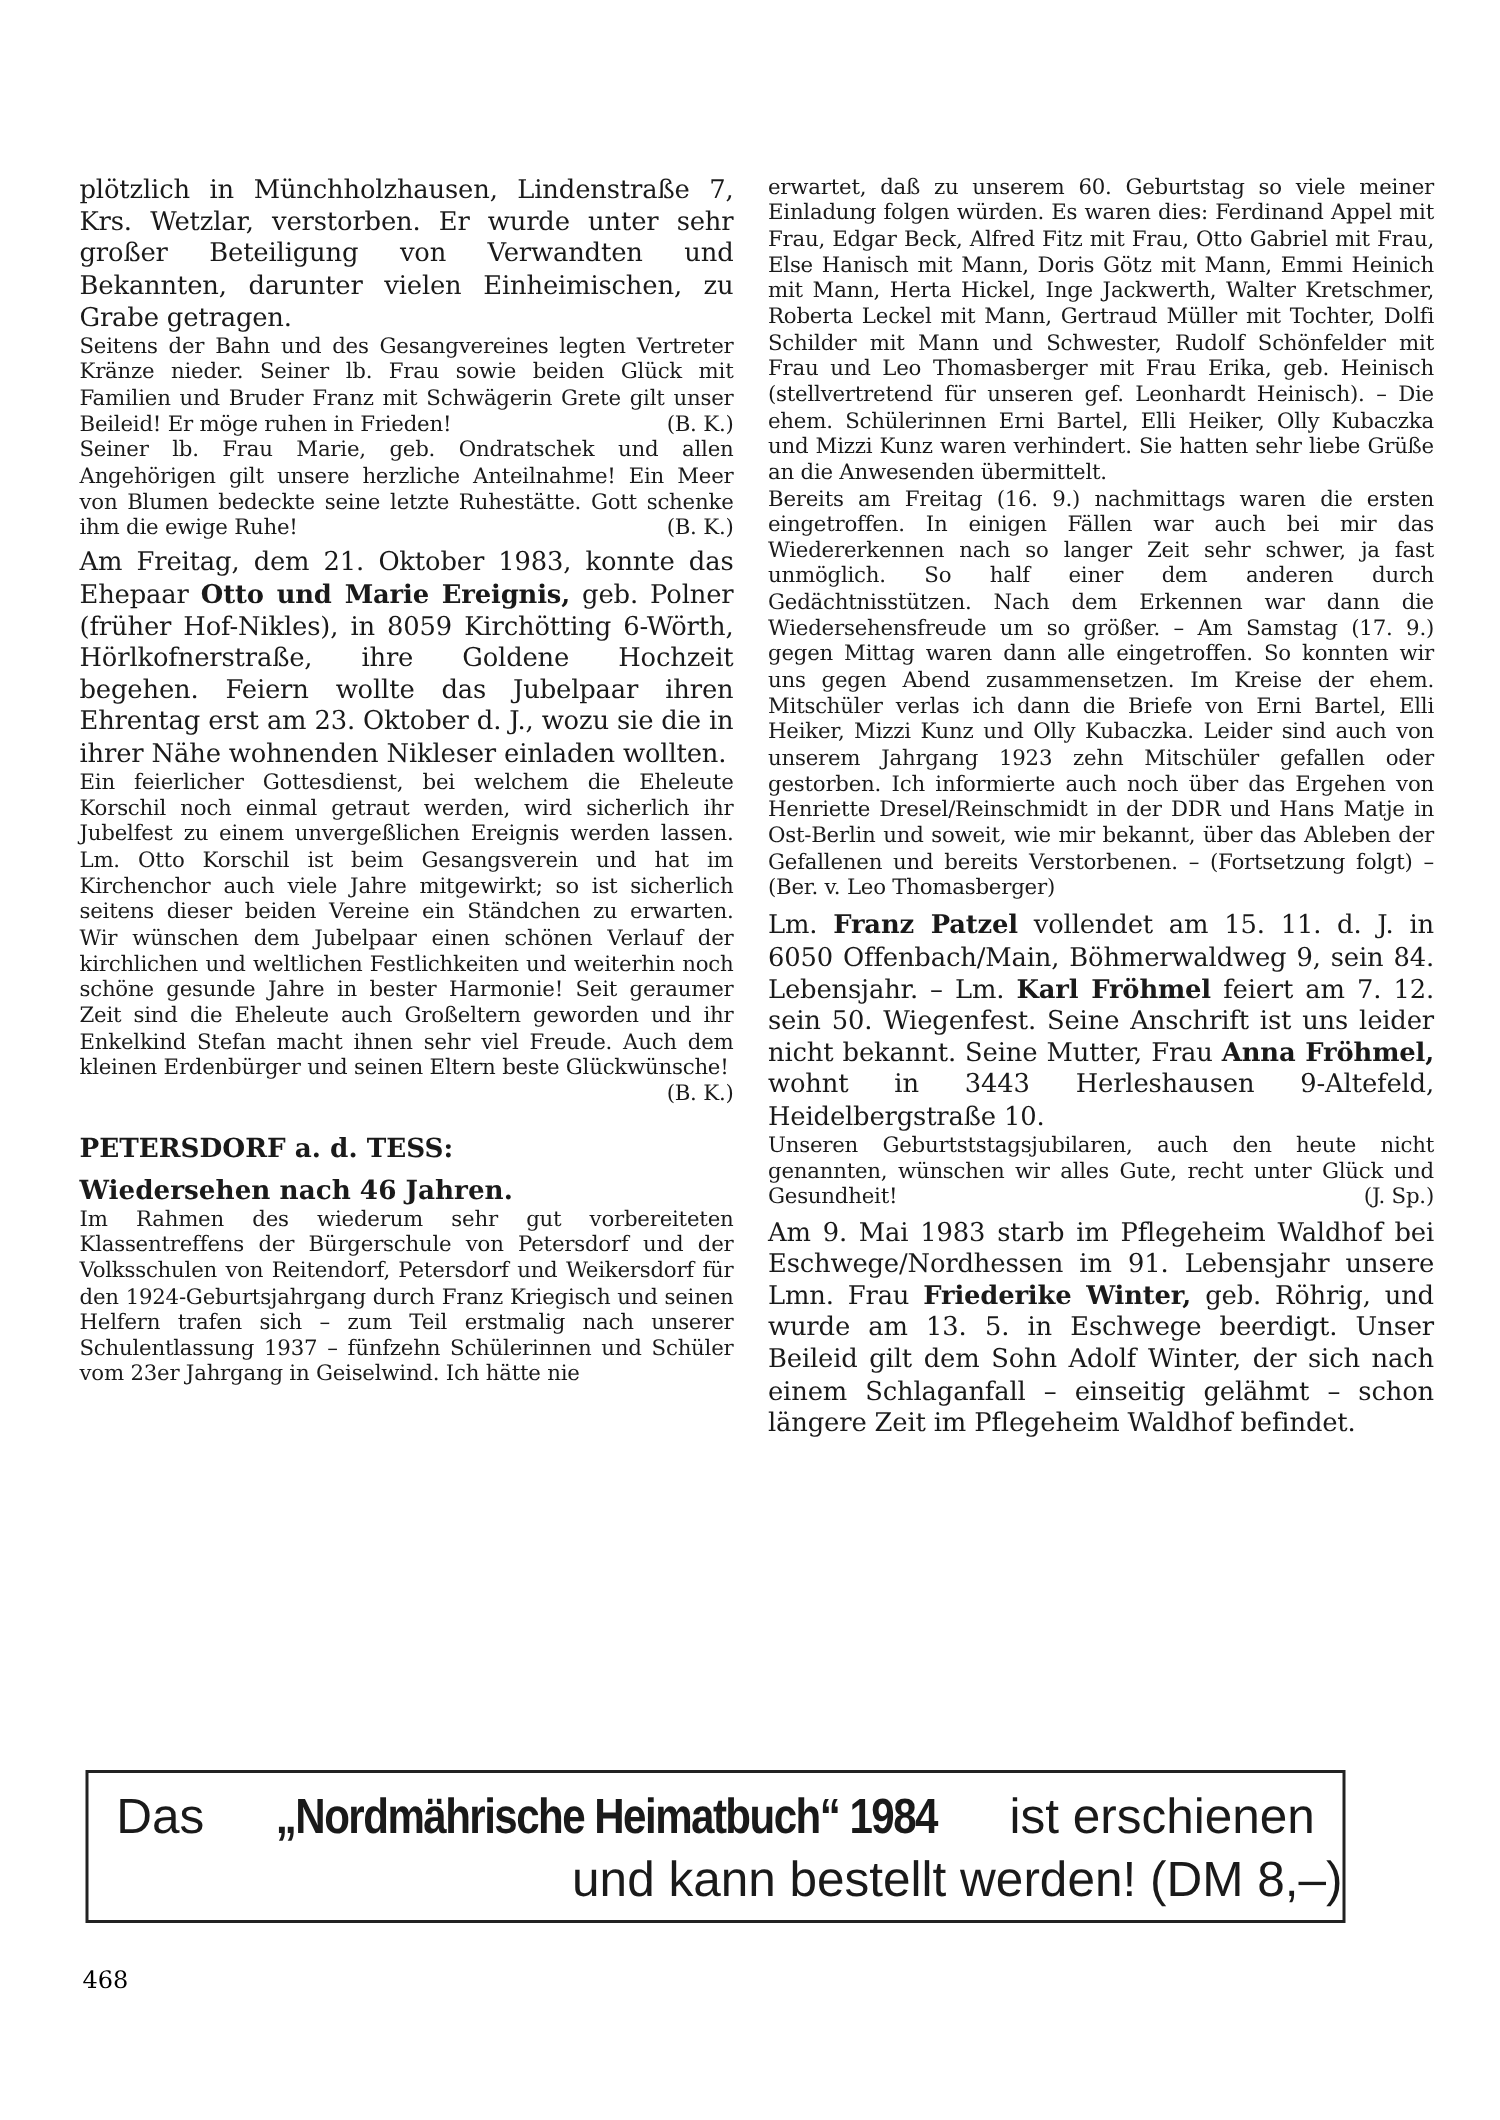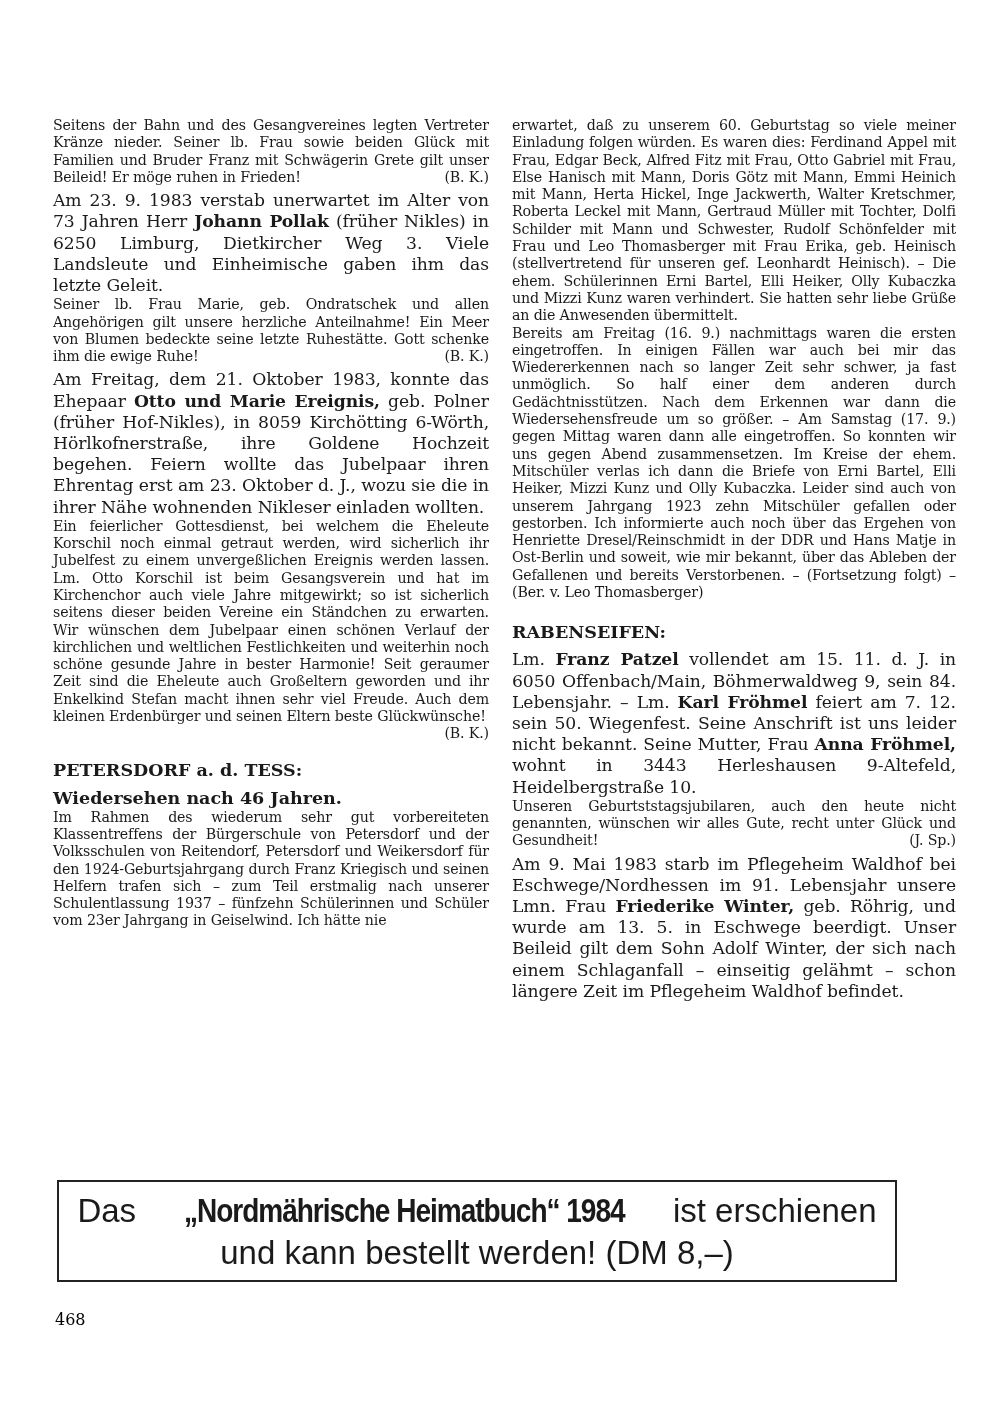"plötzlich in Münchholzhausen," p.big { html: none -> <p>plötzlich in Münchholzhausen, Lindenstraße 7, Krs. Wetzlar, verstorben. Er wurde unter sehr großer Beteiligung von Verwandten und Bekannten, darunter vielen Einheimischen, zu Grabe getragen.</p> }
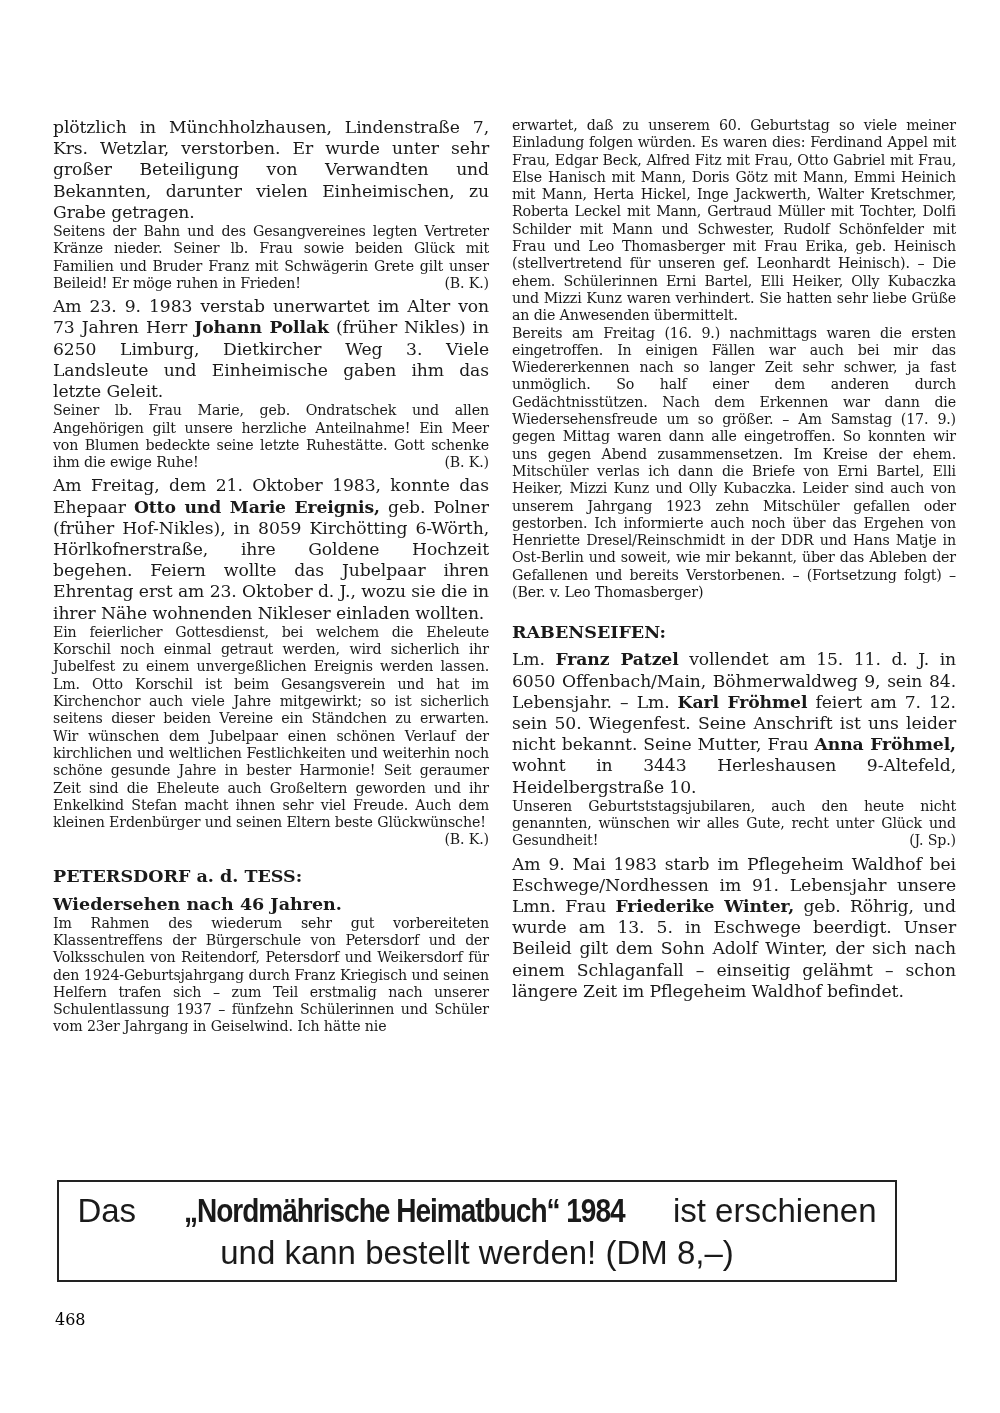"Am 23. 9. 1983 verstab" p.big { html: <p><span>Am 23. 9. 1983 verstab unerwartet im Alter von 73 Jahren Herr </span><b>Johann Pollak</b><span> (früher Nikles) in 6250 Limburg, Dietkircher Weg 3. Viele Landsleute und Einheimische gaben ihm das letzte Geleit.</span></p> -> none }
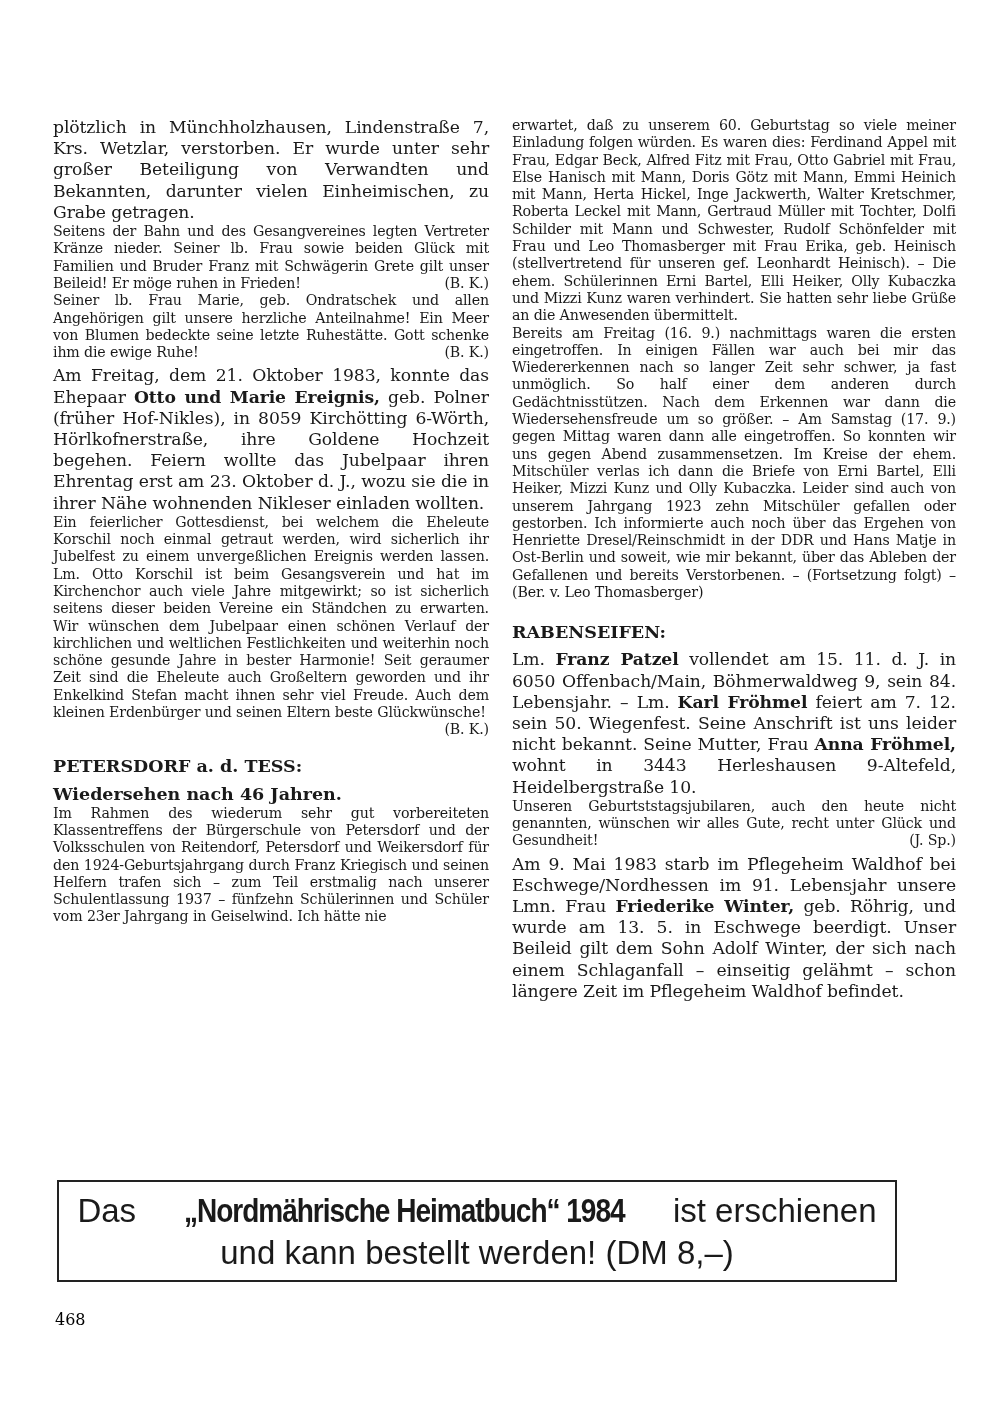"RABENSEIFEN:" div.heading { html: <div>RABENSEIFEN:</div> -> none }
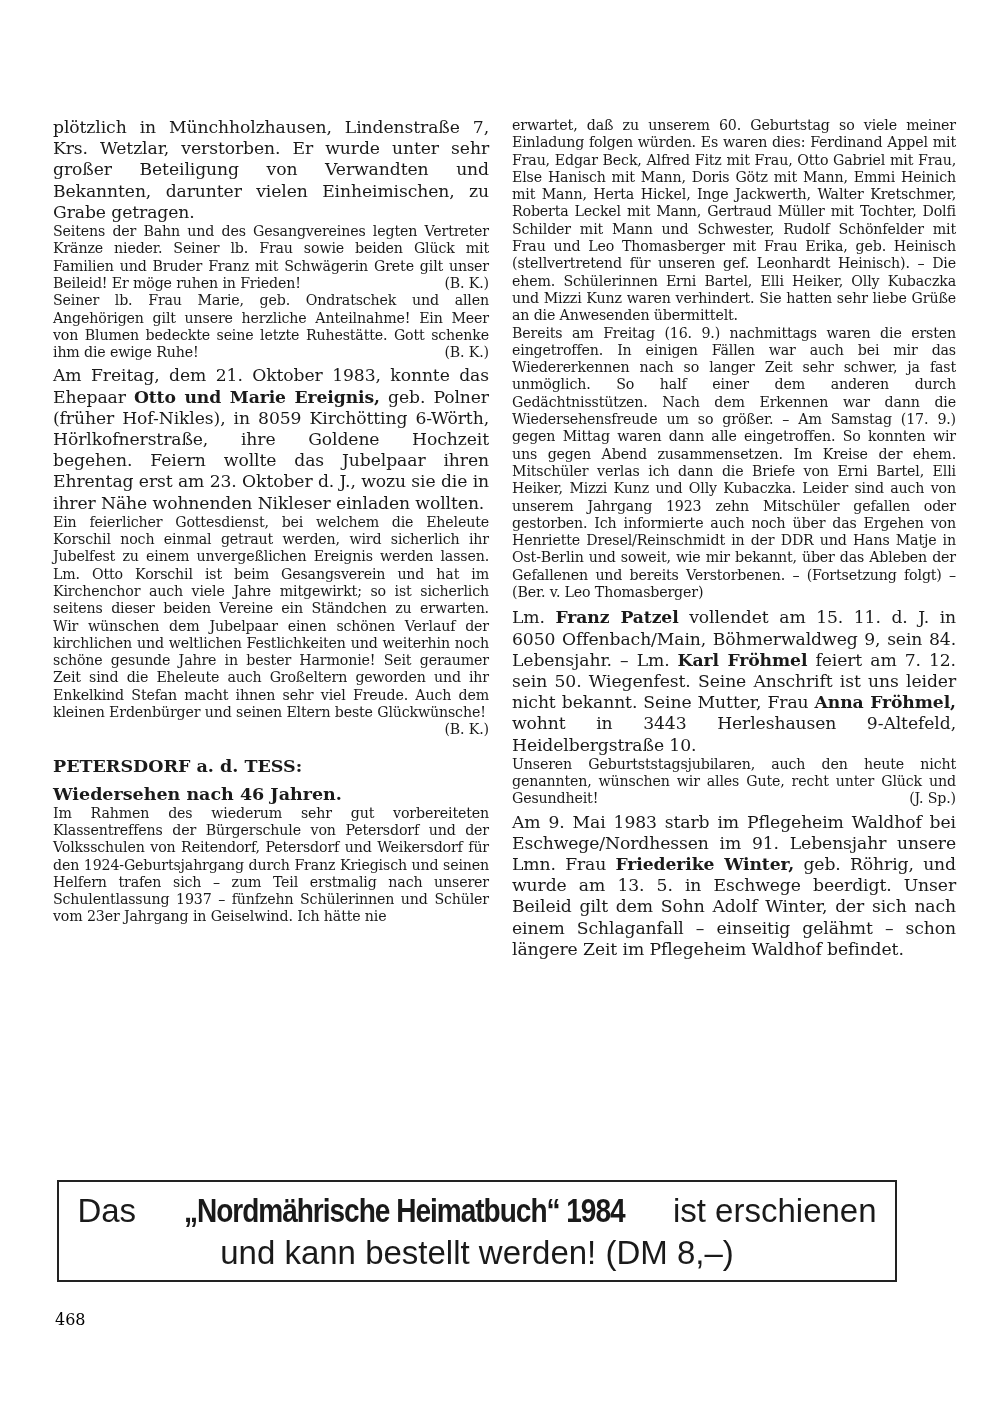"und kann bestellt werden! (DM" .ad-line2 { text-align: none -> right }
